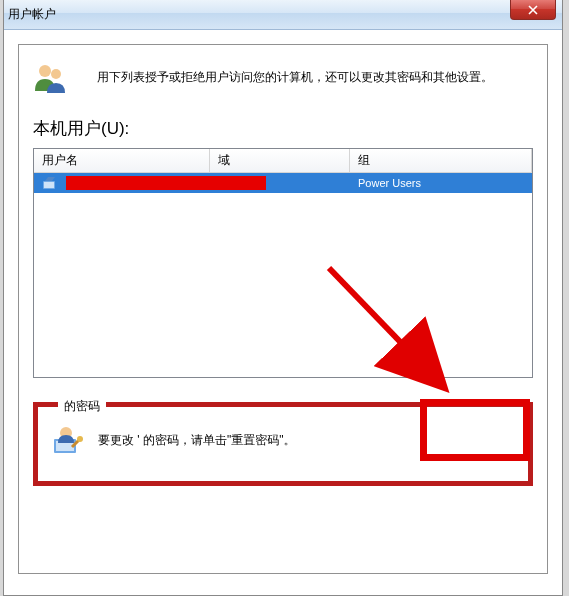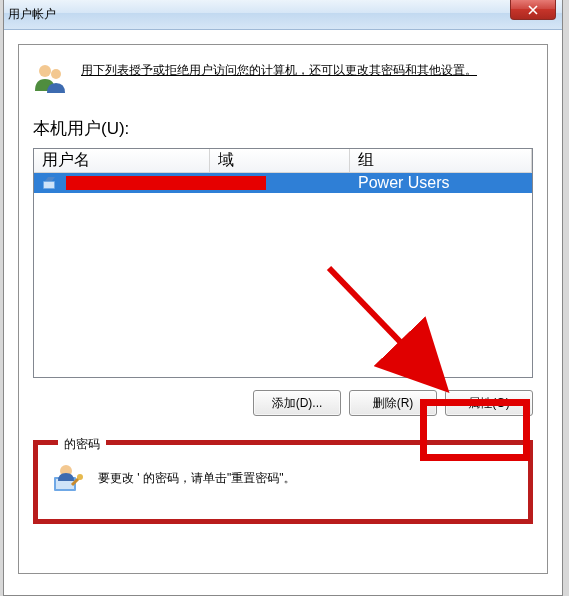"用下列表授予或拒绝用户访问您的计算机，还可以更改其密码和其他设置。" .intro-row { align-items: flex-start -> center; gap: 14px -> 30px; text-decoration: underline -> none }
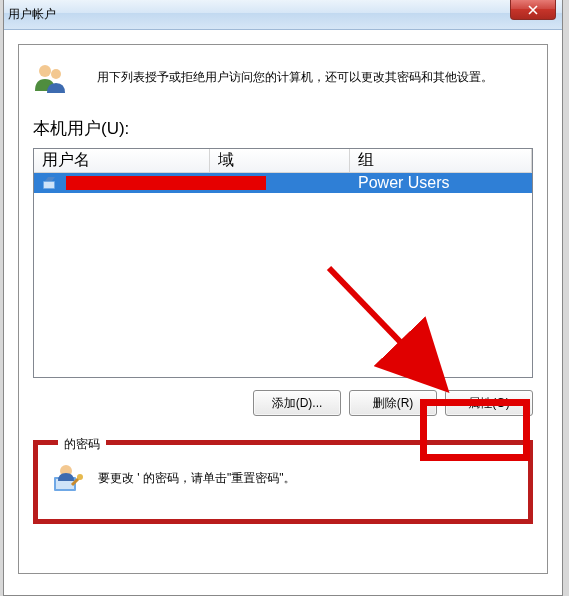"用户名" .ul-hcol { font-size: 16px -> 12px }
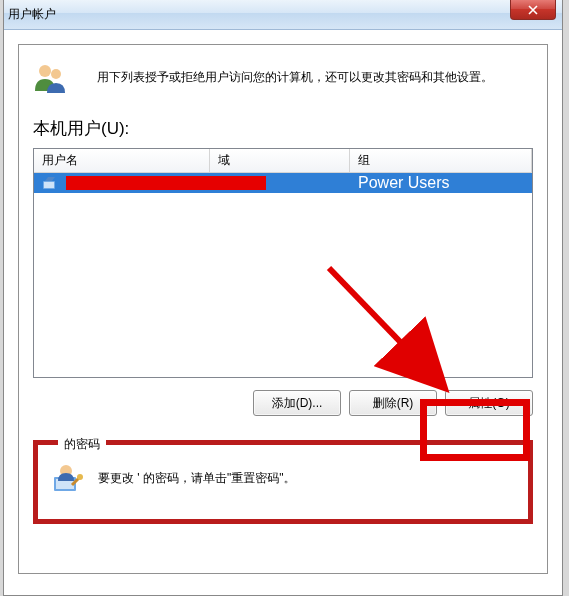"Power Users" .ul-cell { font-size: 16px -> 11px }
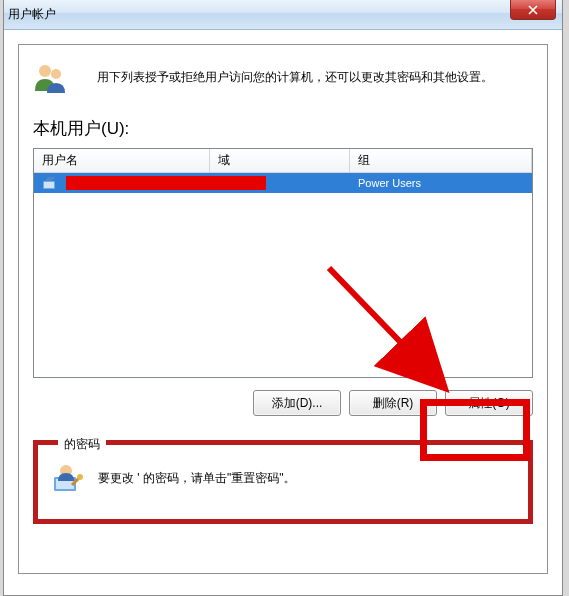"添加(D)..." div.btn-row { html: <div> <div> <span>添加(D)...</span> </div> <div> <span>删除(R)</span> </div> <div> <span>属性(O)</span> </div> </div> -> none }
